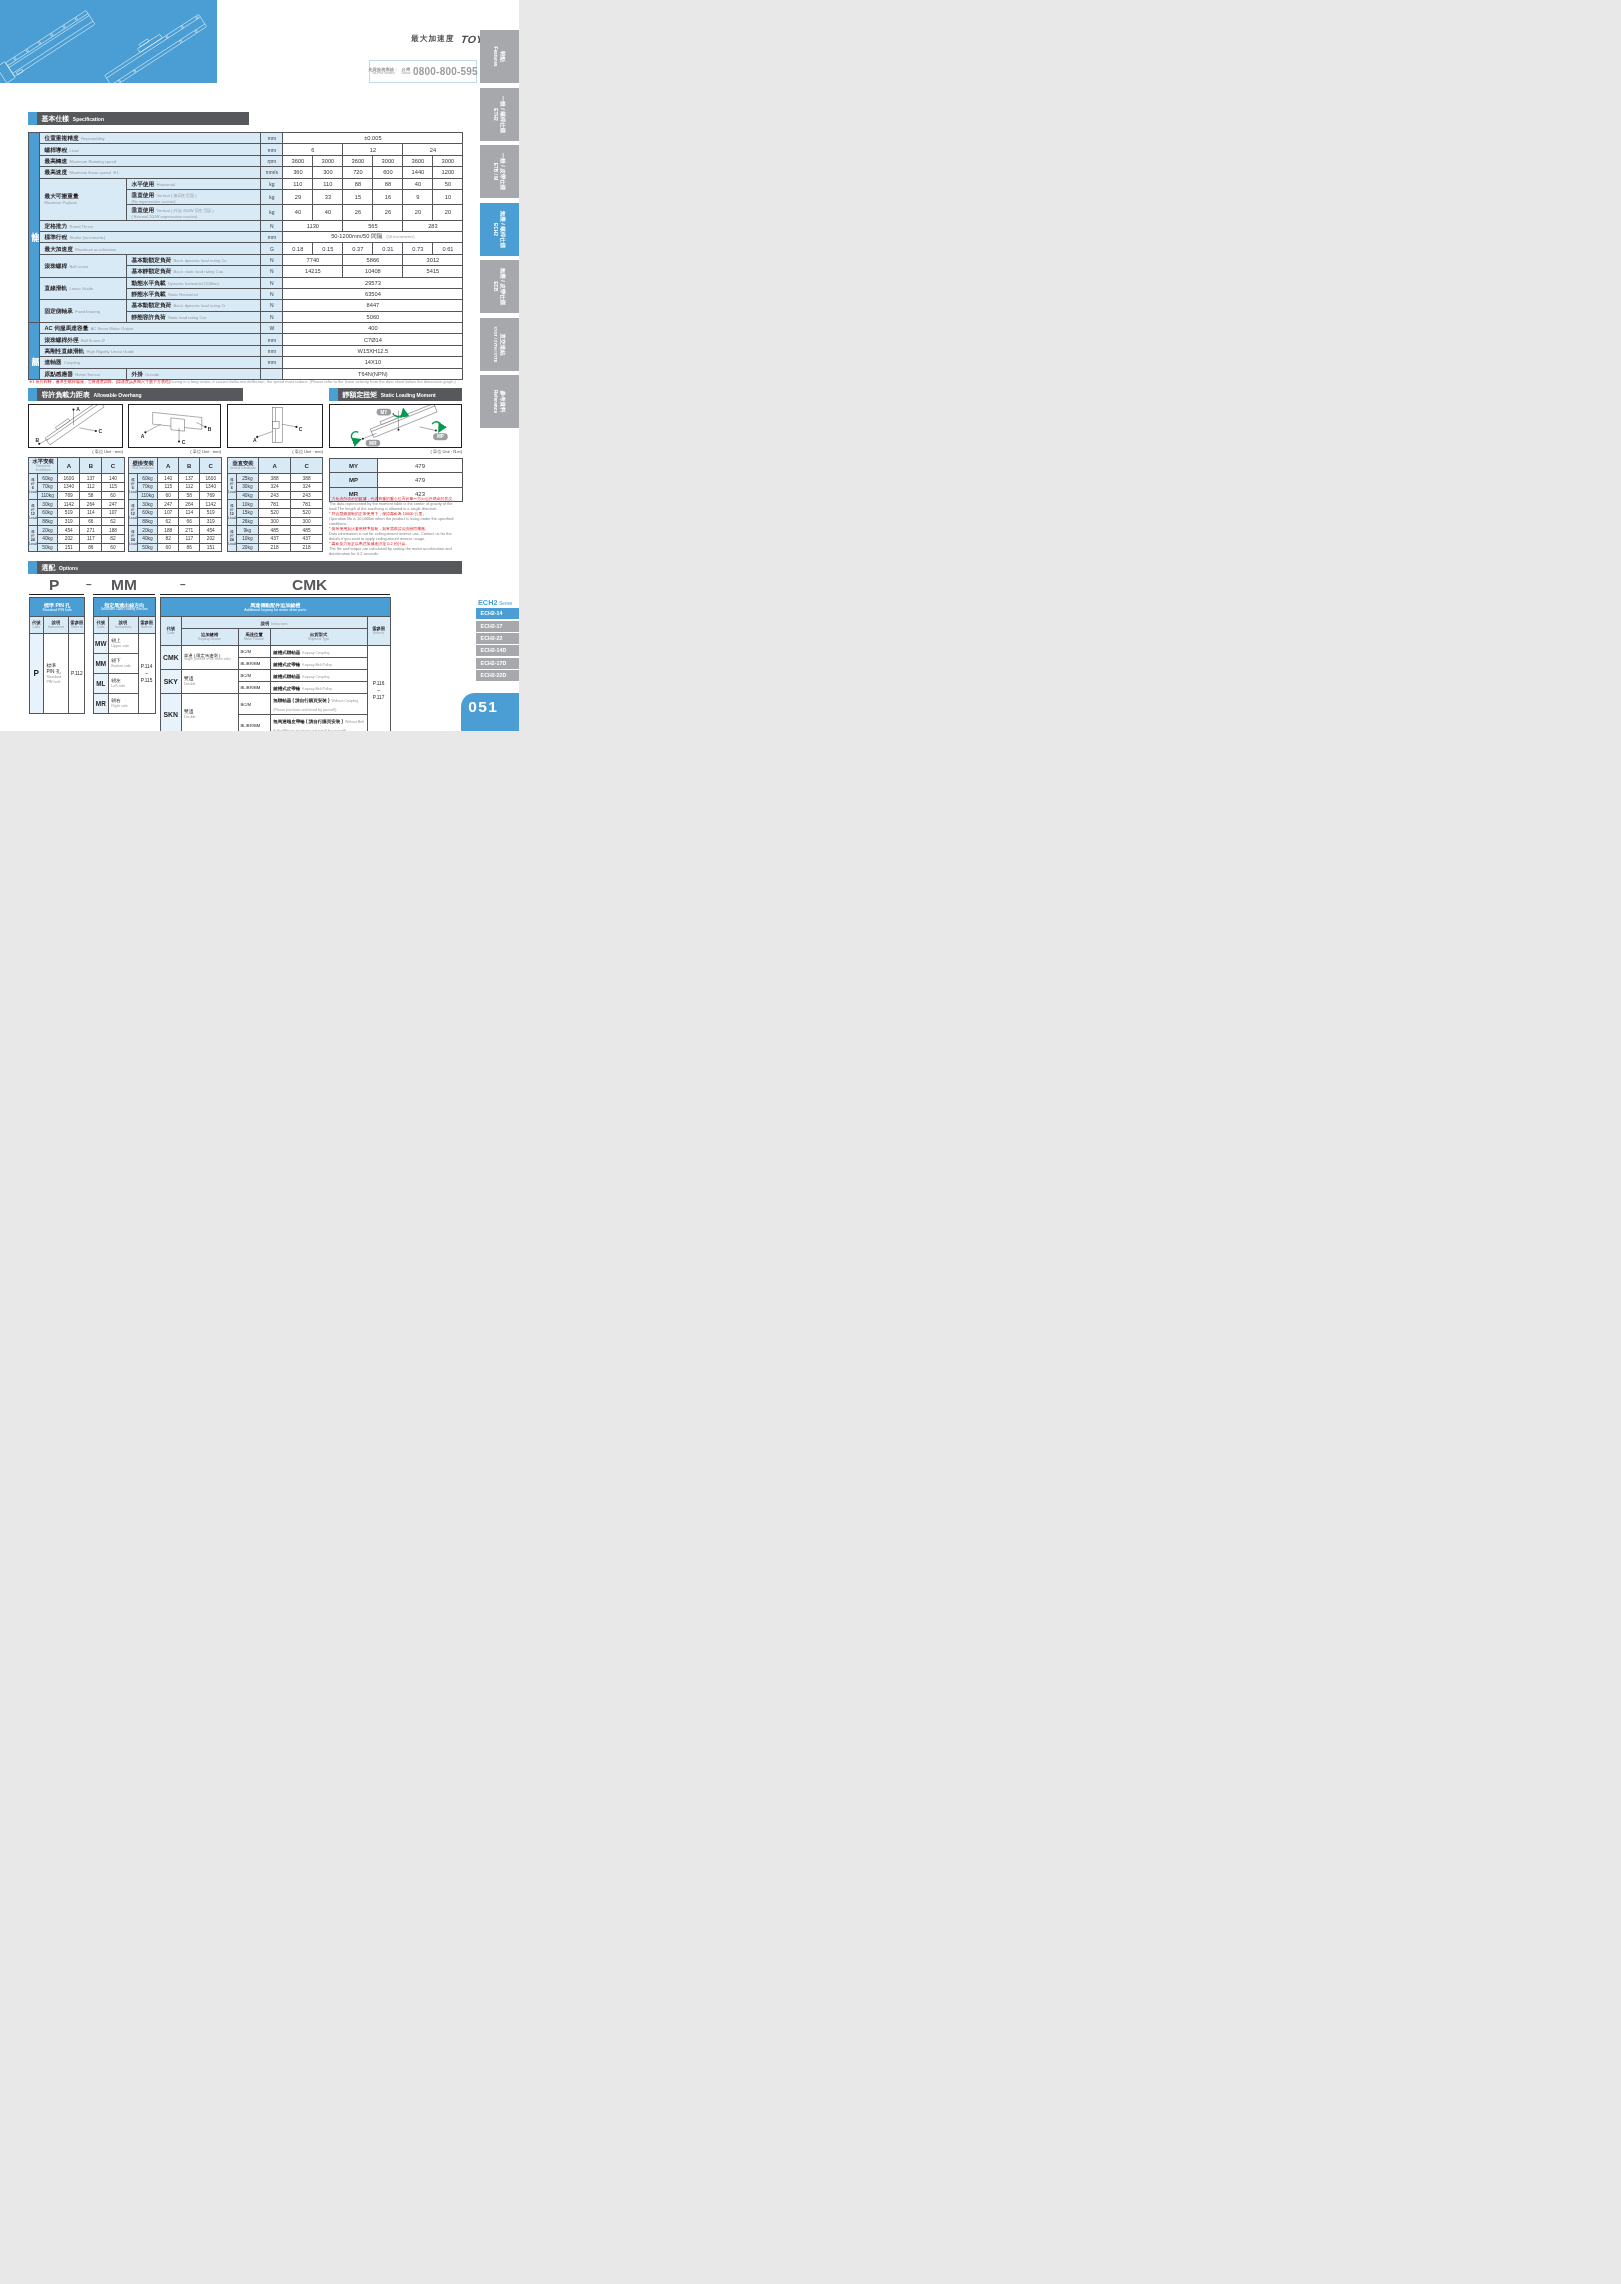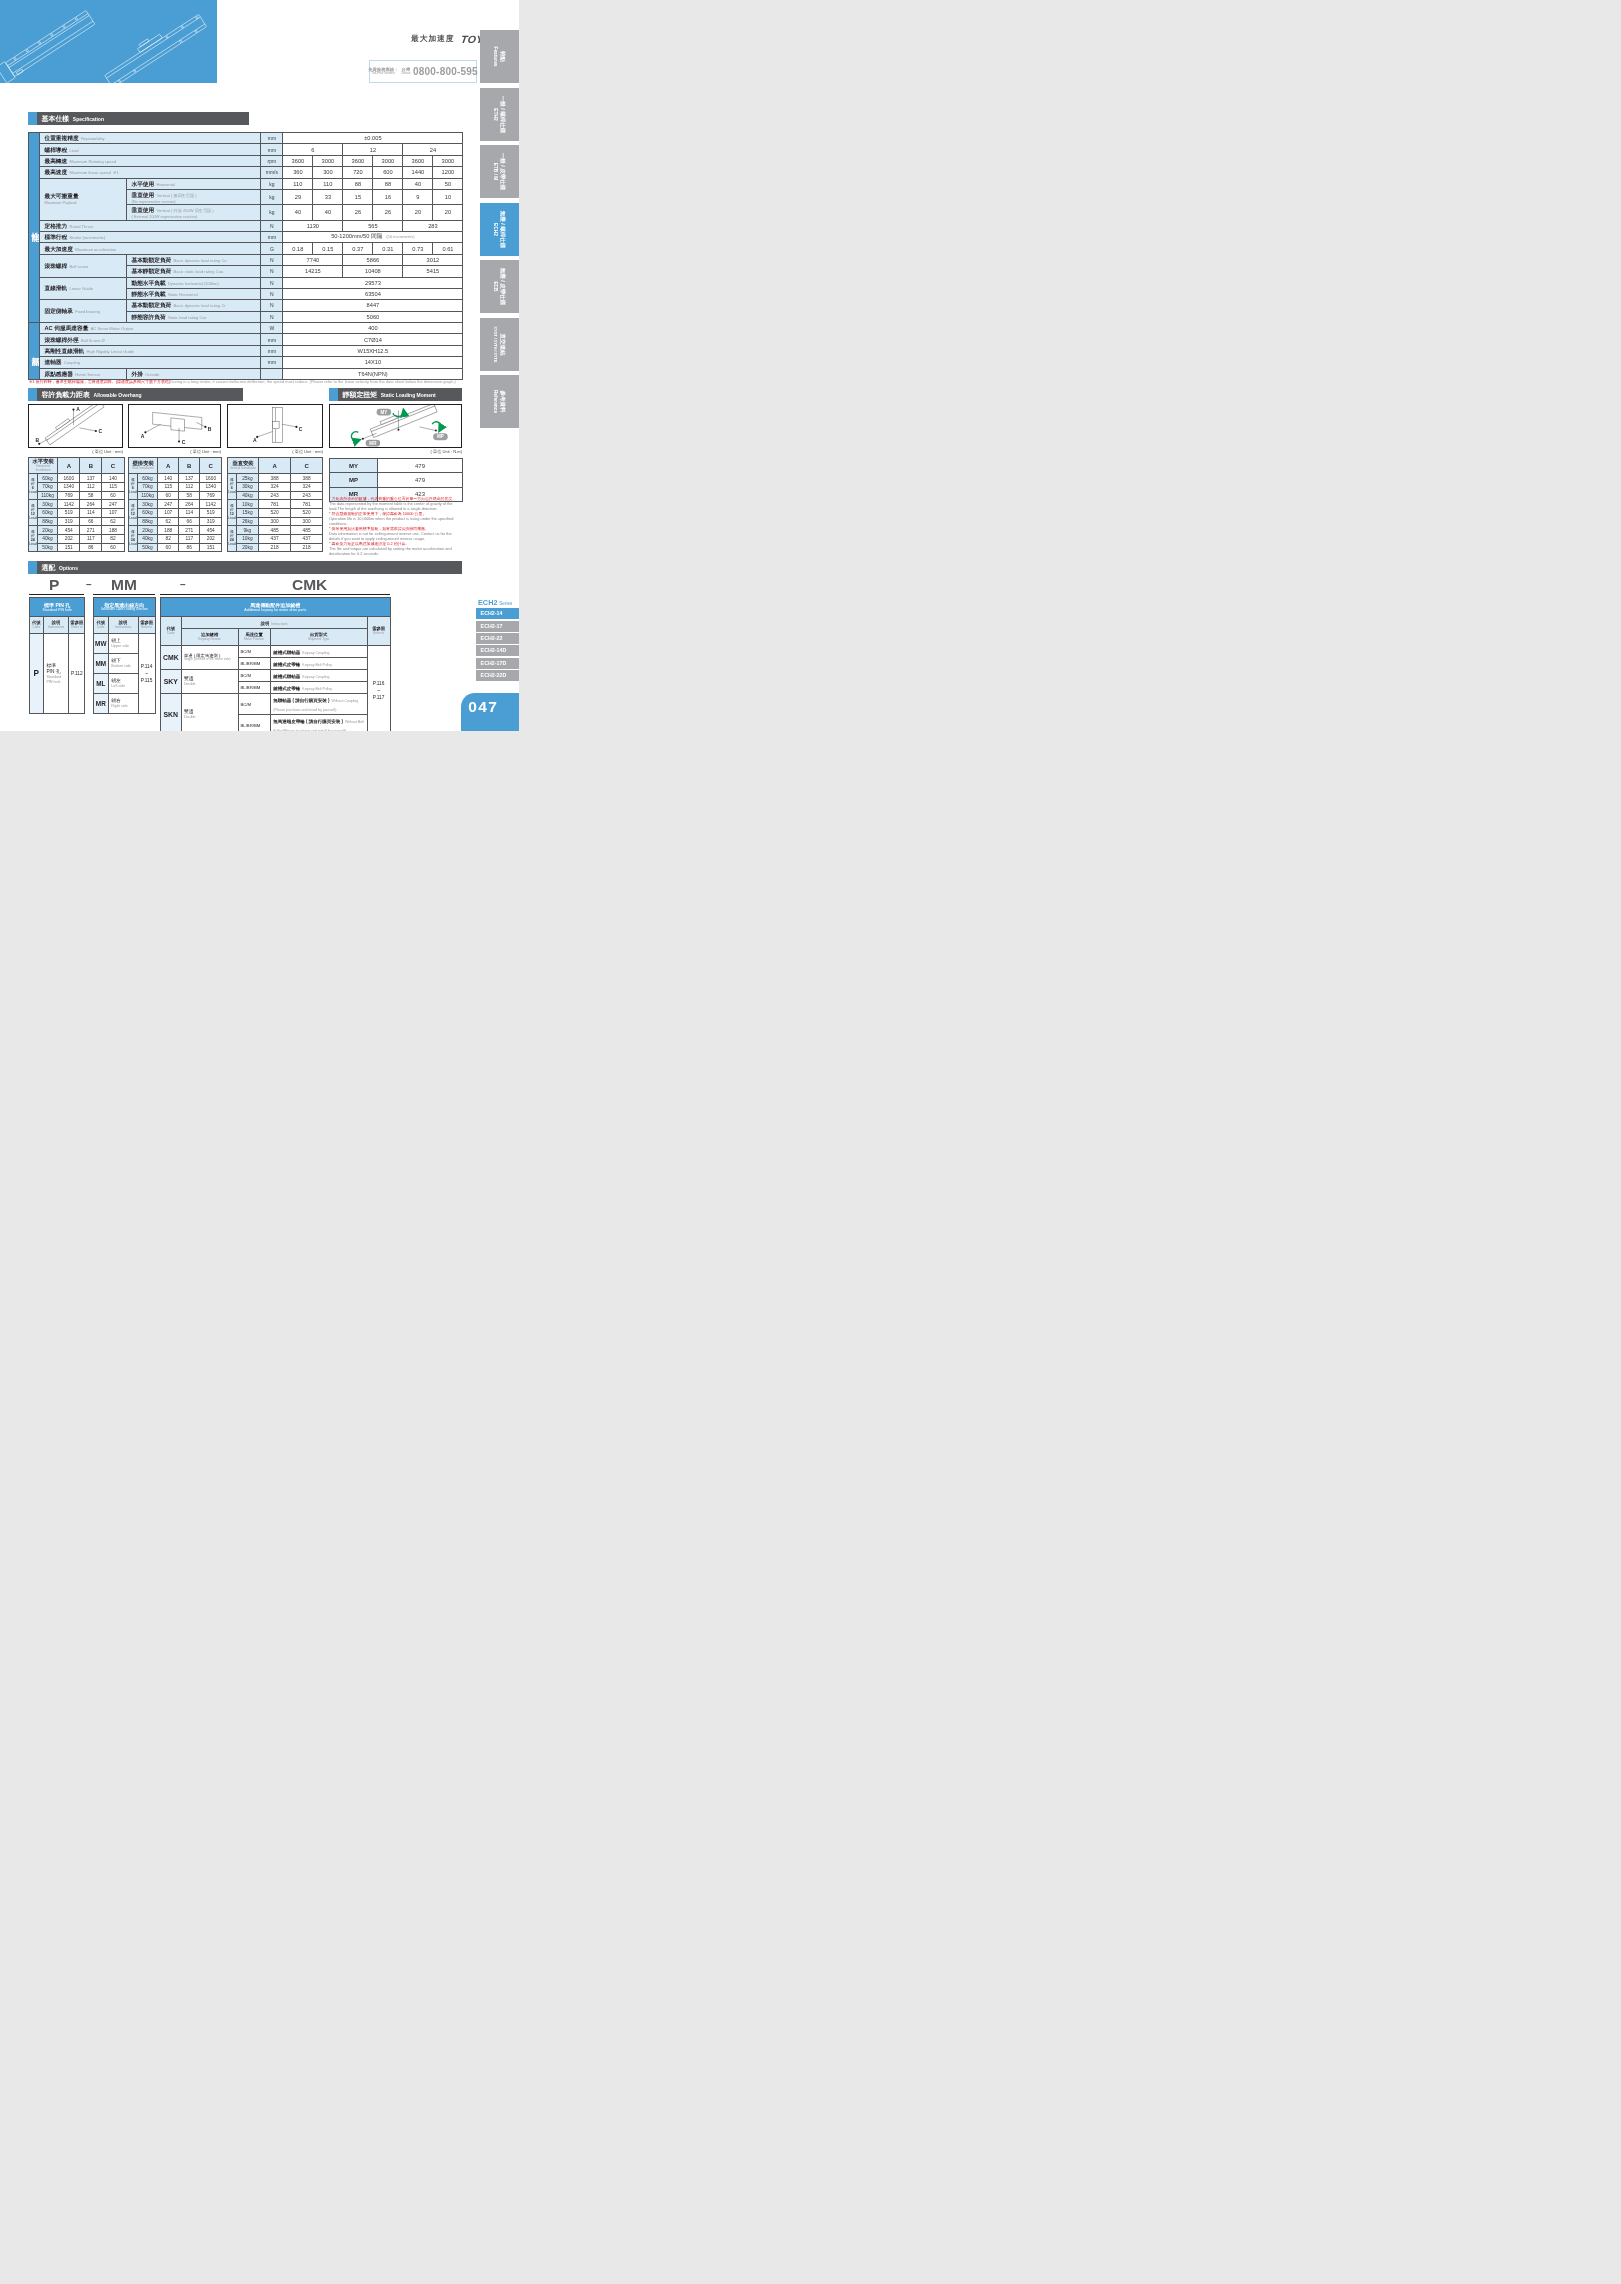"047" span { text: 047 -> 051 }
